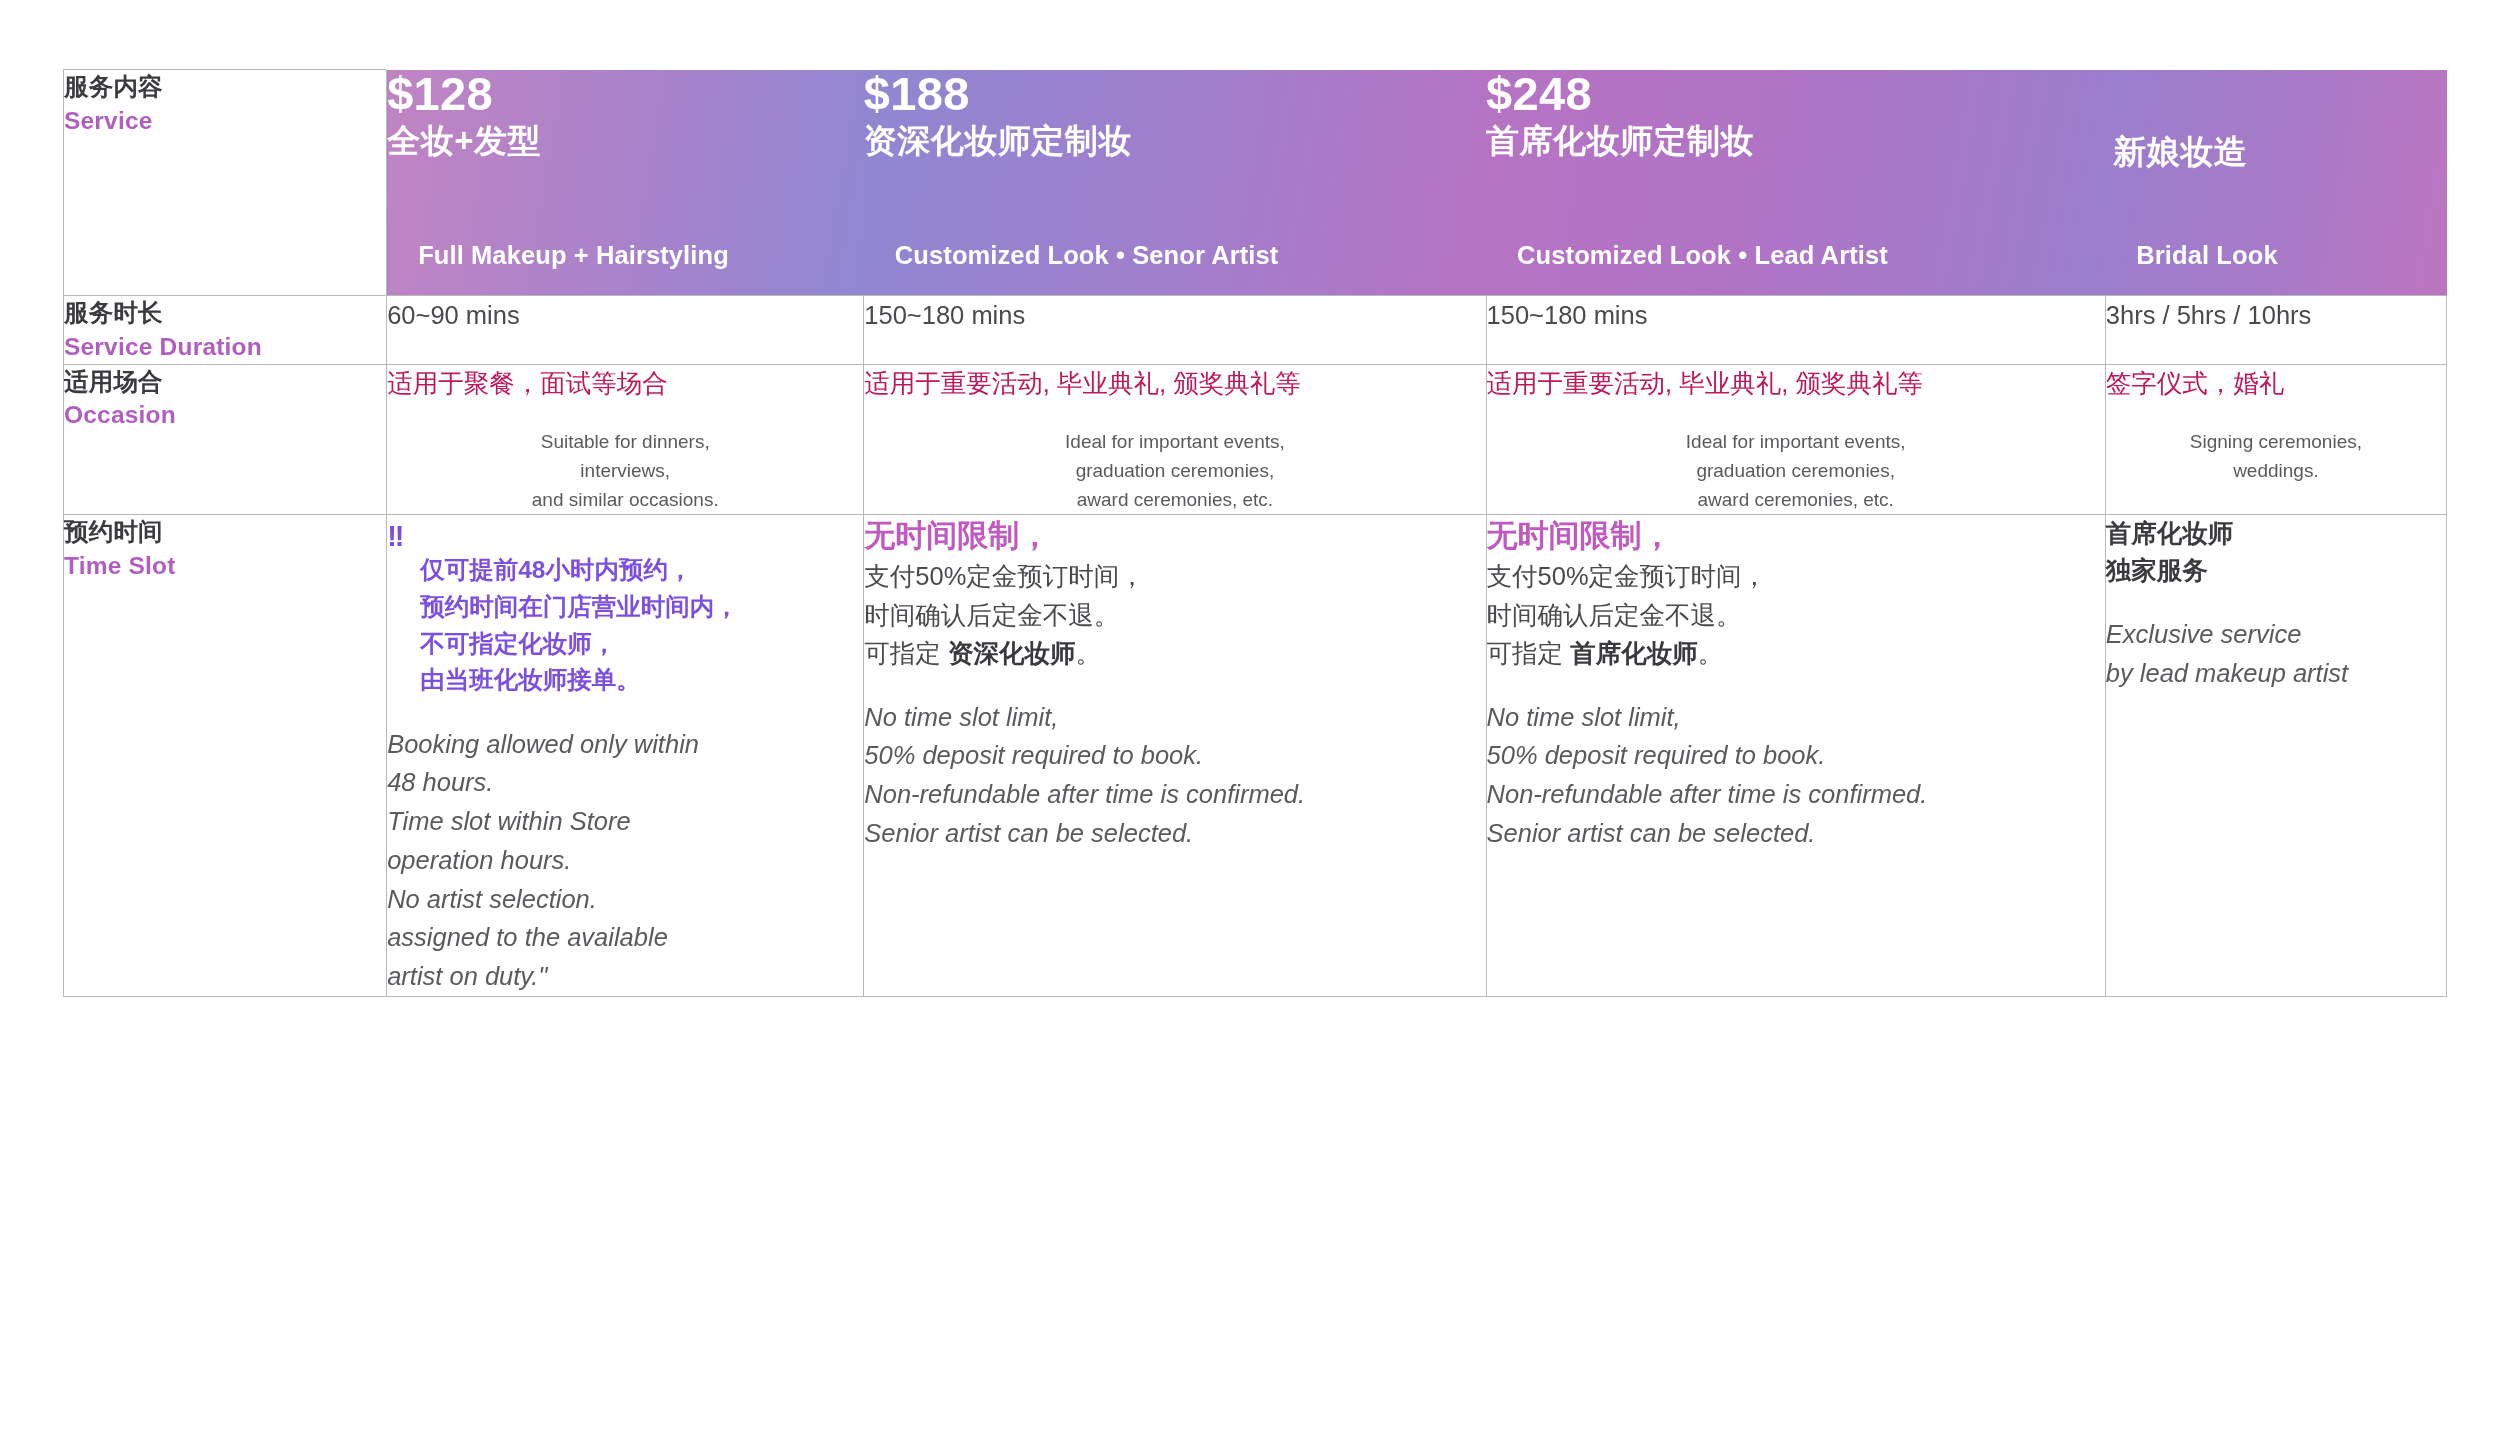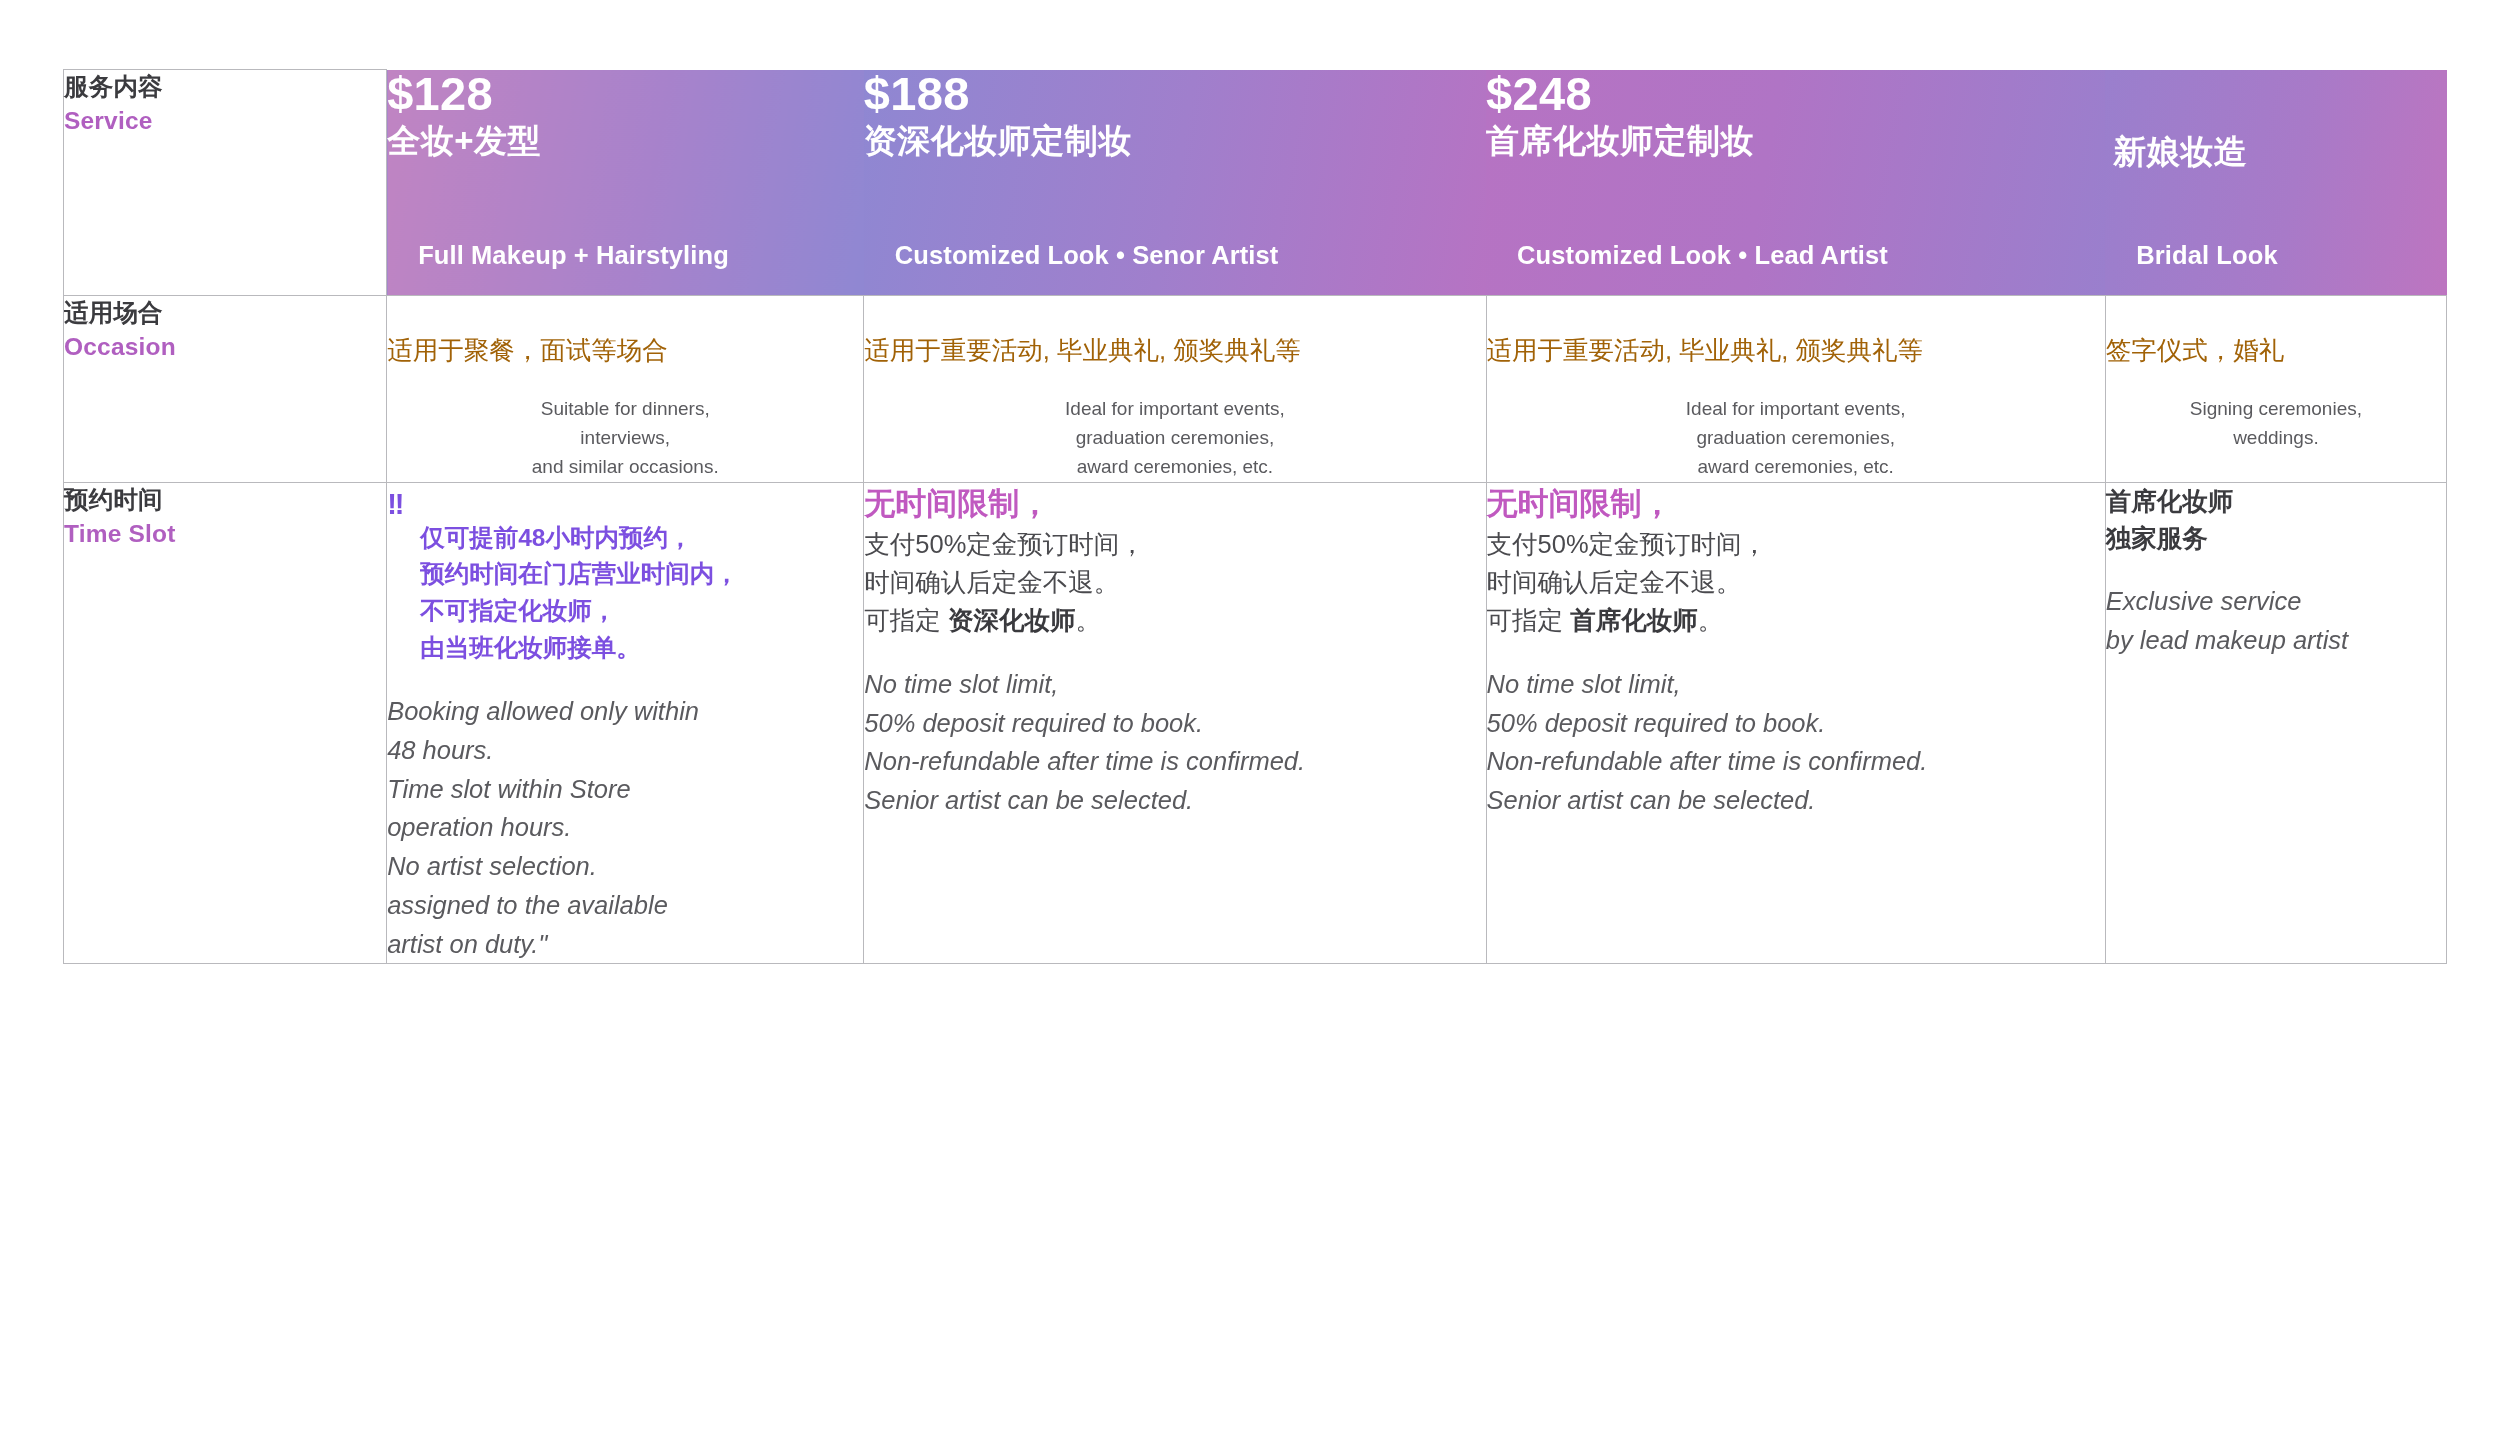"服务时长" tr { html: none -> <tr> <td> <div>服务时长</div> <div>Service Duration</div> </td> <td>60~90 mins</td> <td>150~180 mins</td> <td>150~180 mins</td> <td>3hrs / 5hrs / 10hrs</td> </tr> }
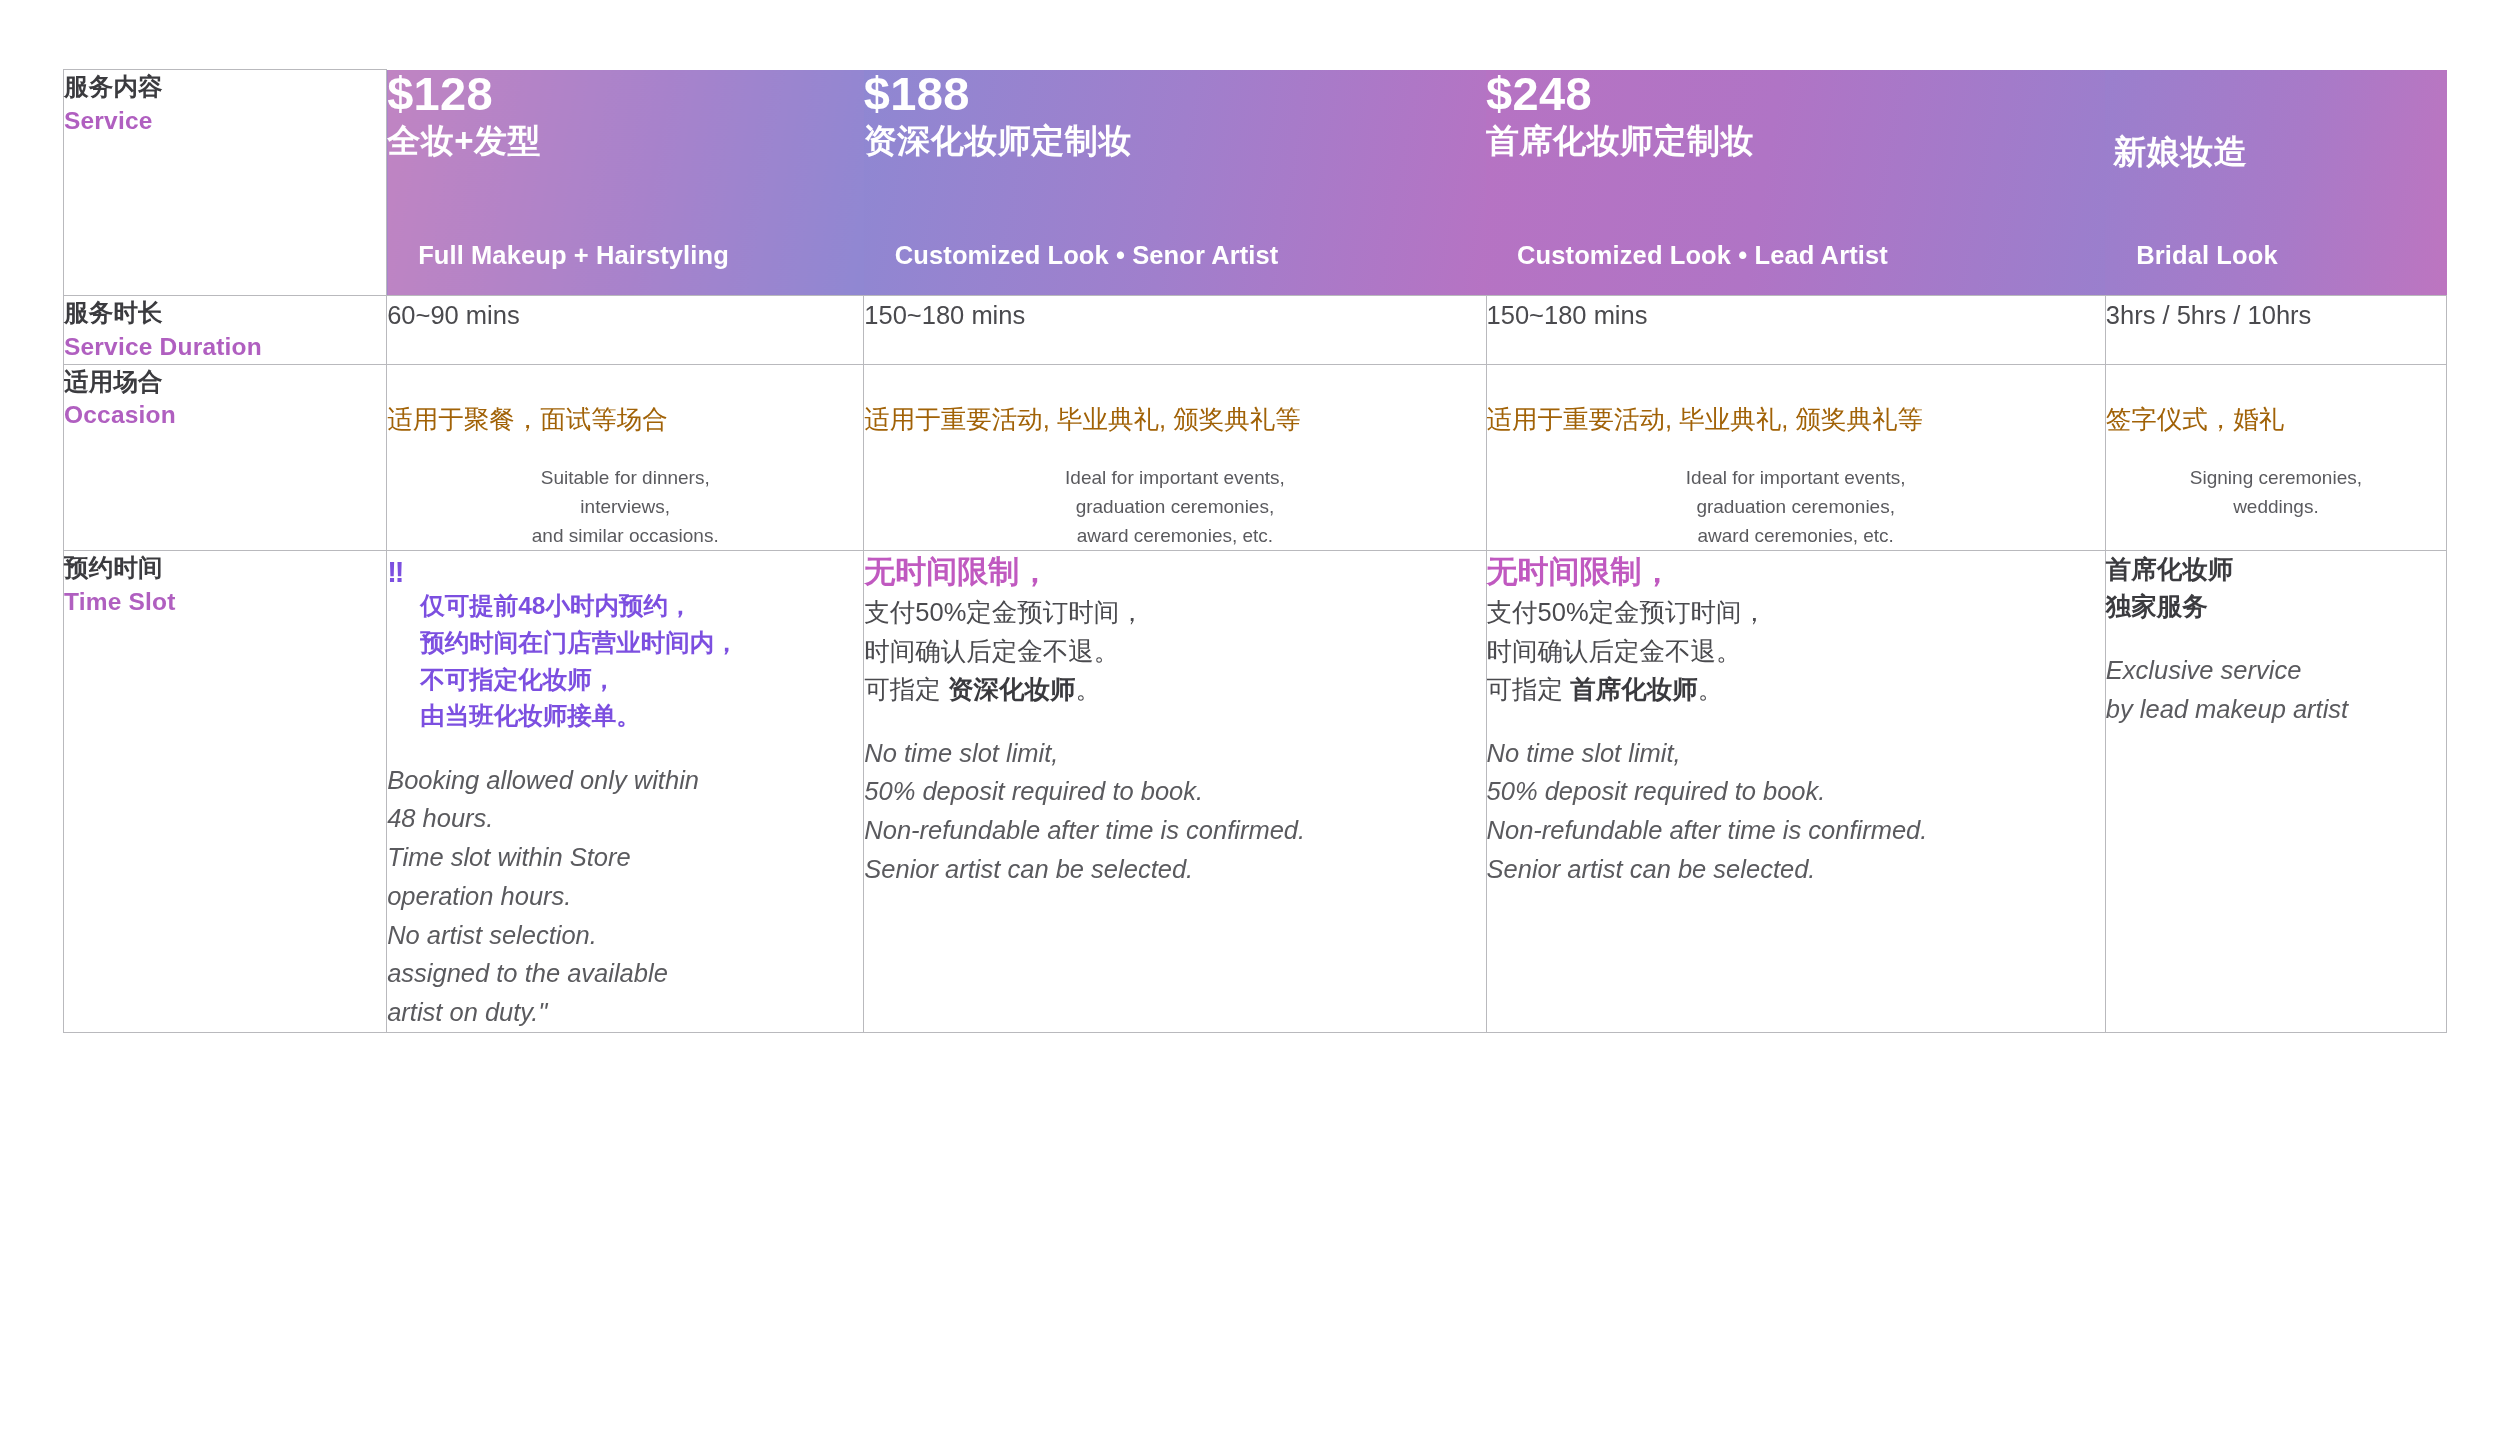"适用于聚餐，面试等场合" .cn-block { color: #a16207 -> #be185d; margin-top: 36px -> none }
